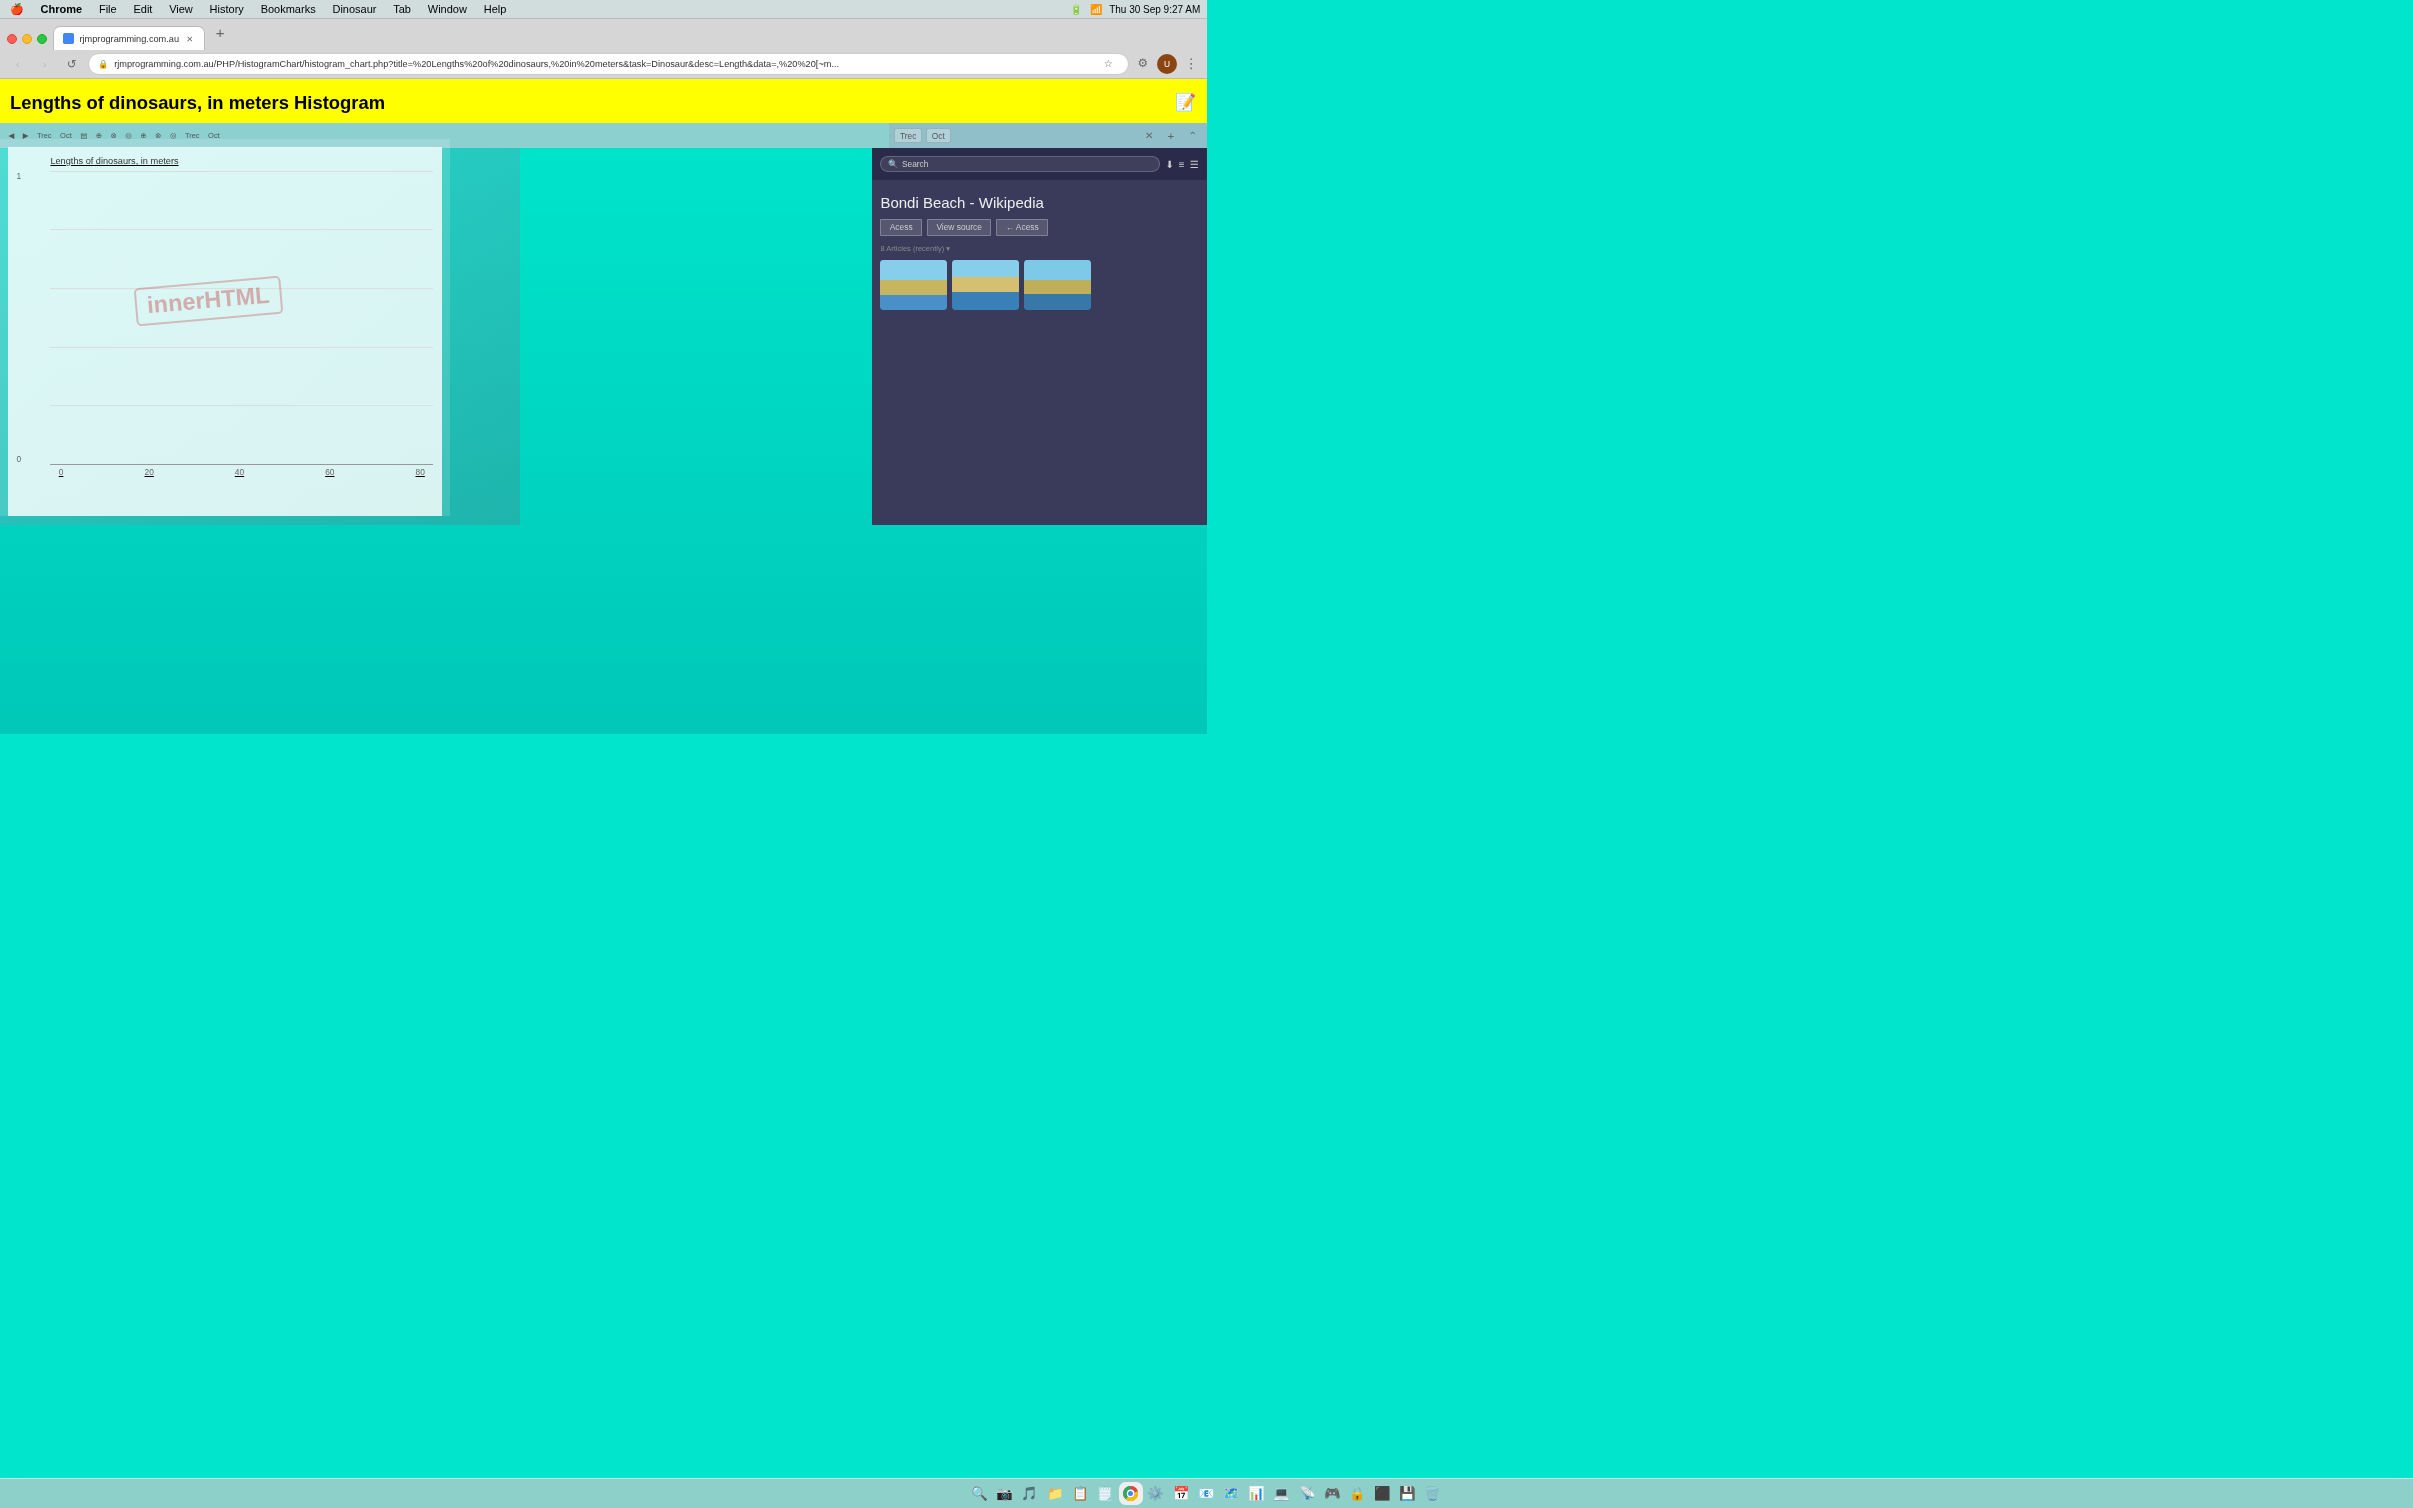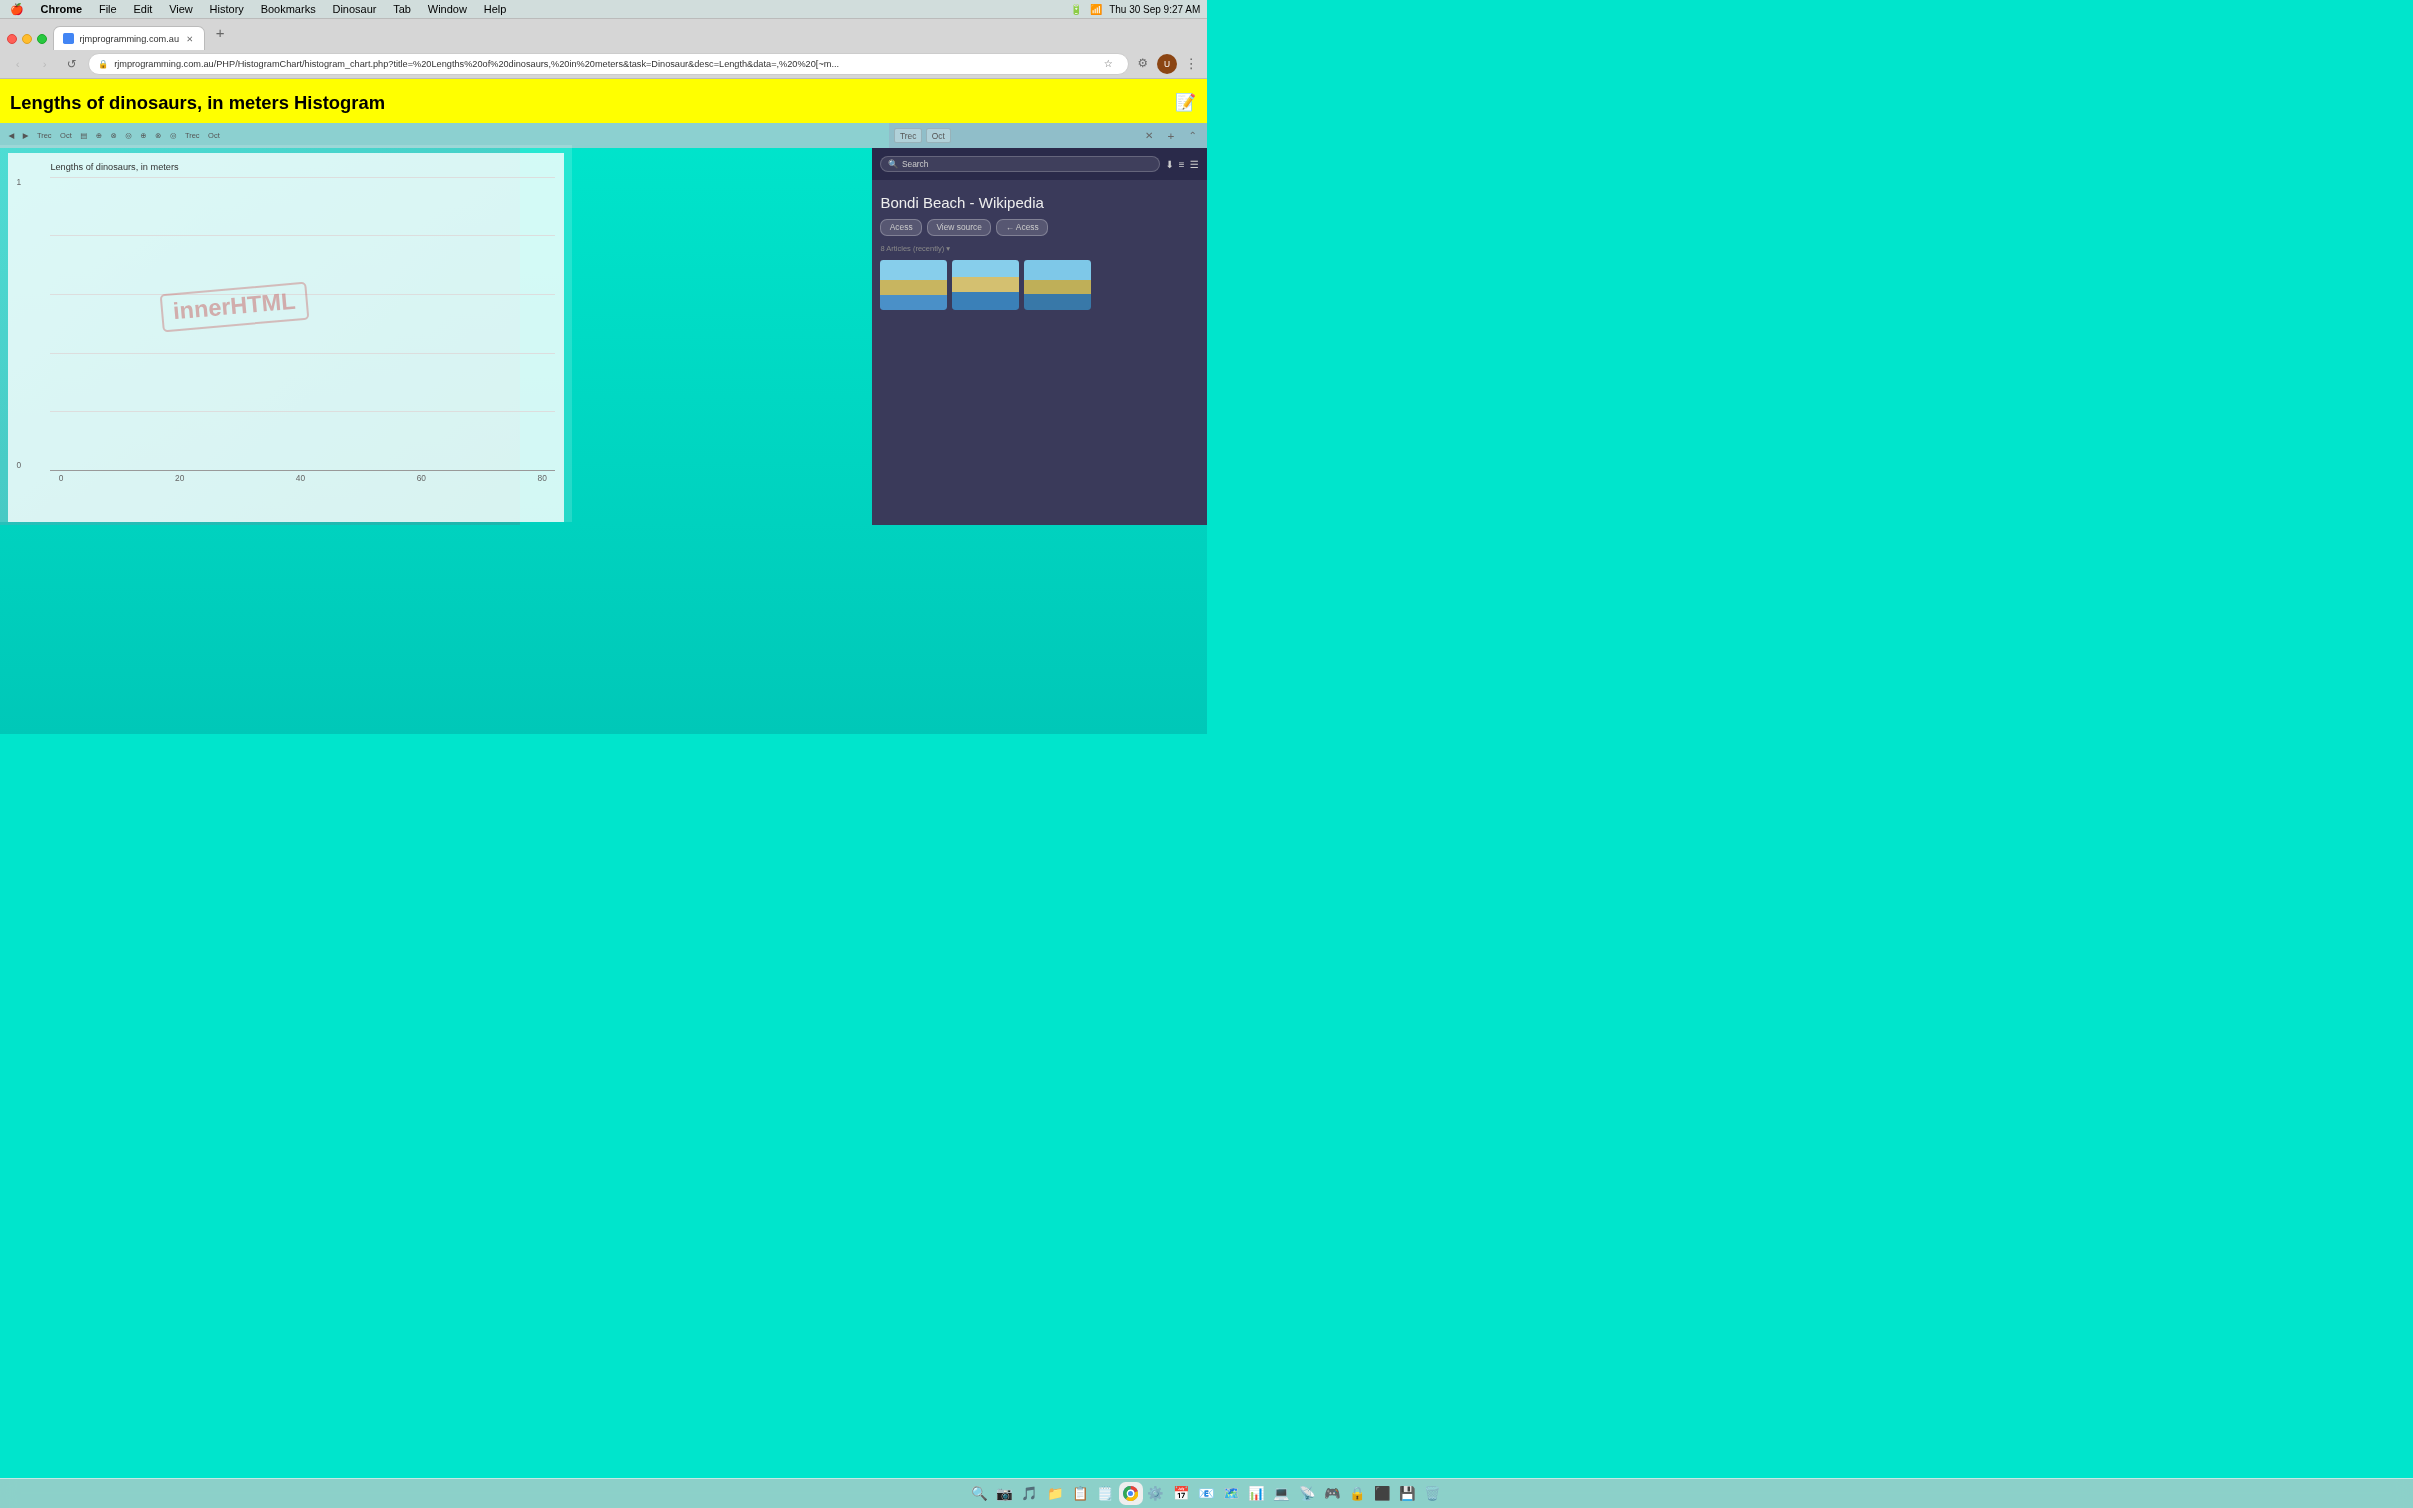"Lengths of dinosaurs, in meters" div.chart-container { text-decoration: none -> underline; top: 22px -> 16px; width: 572px -> 450px }
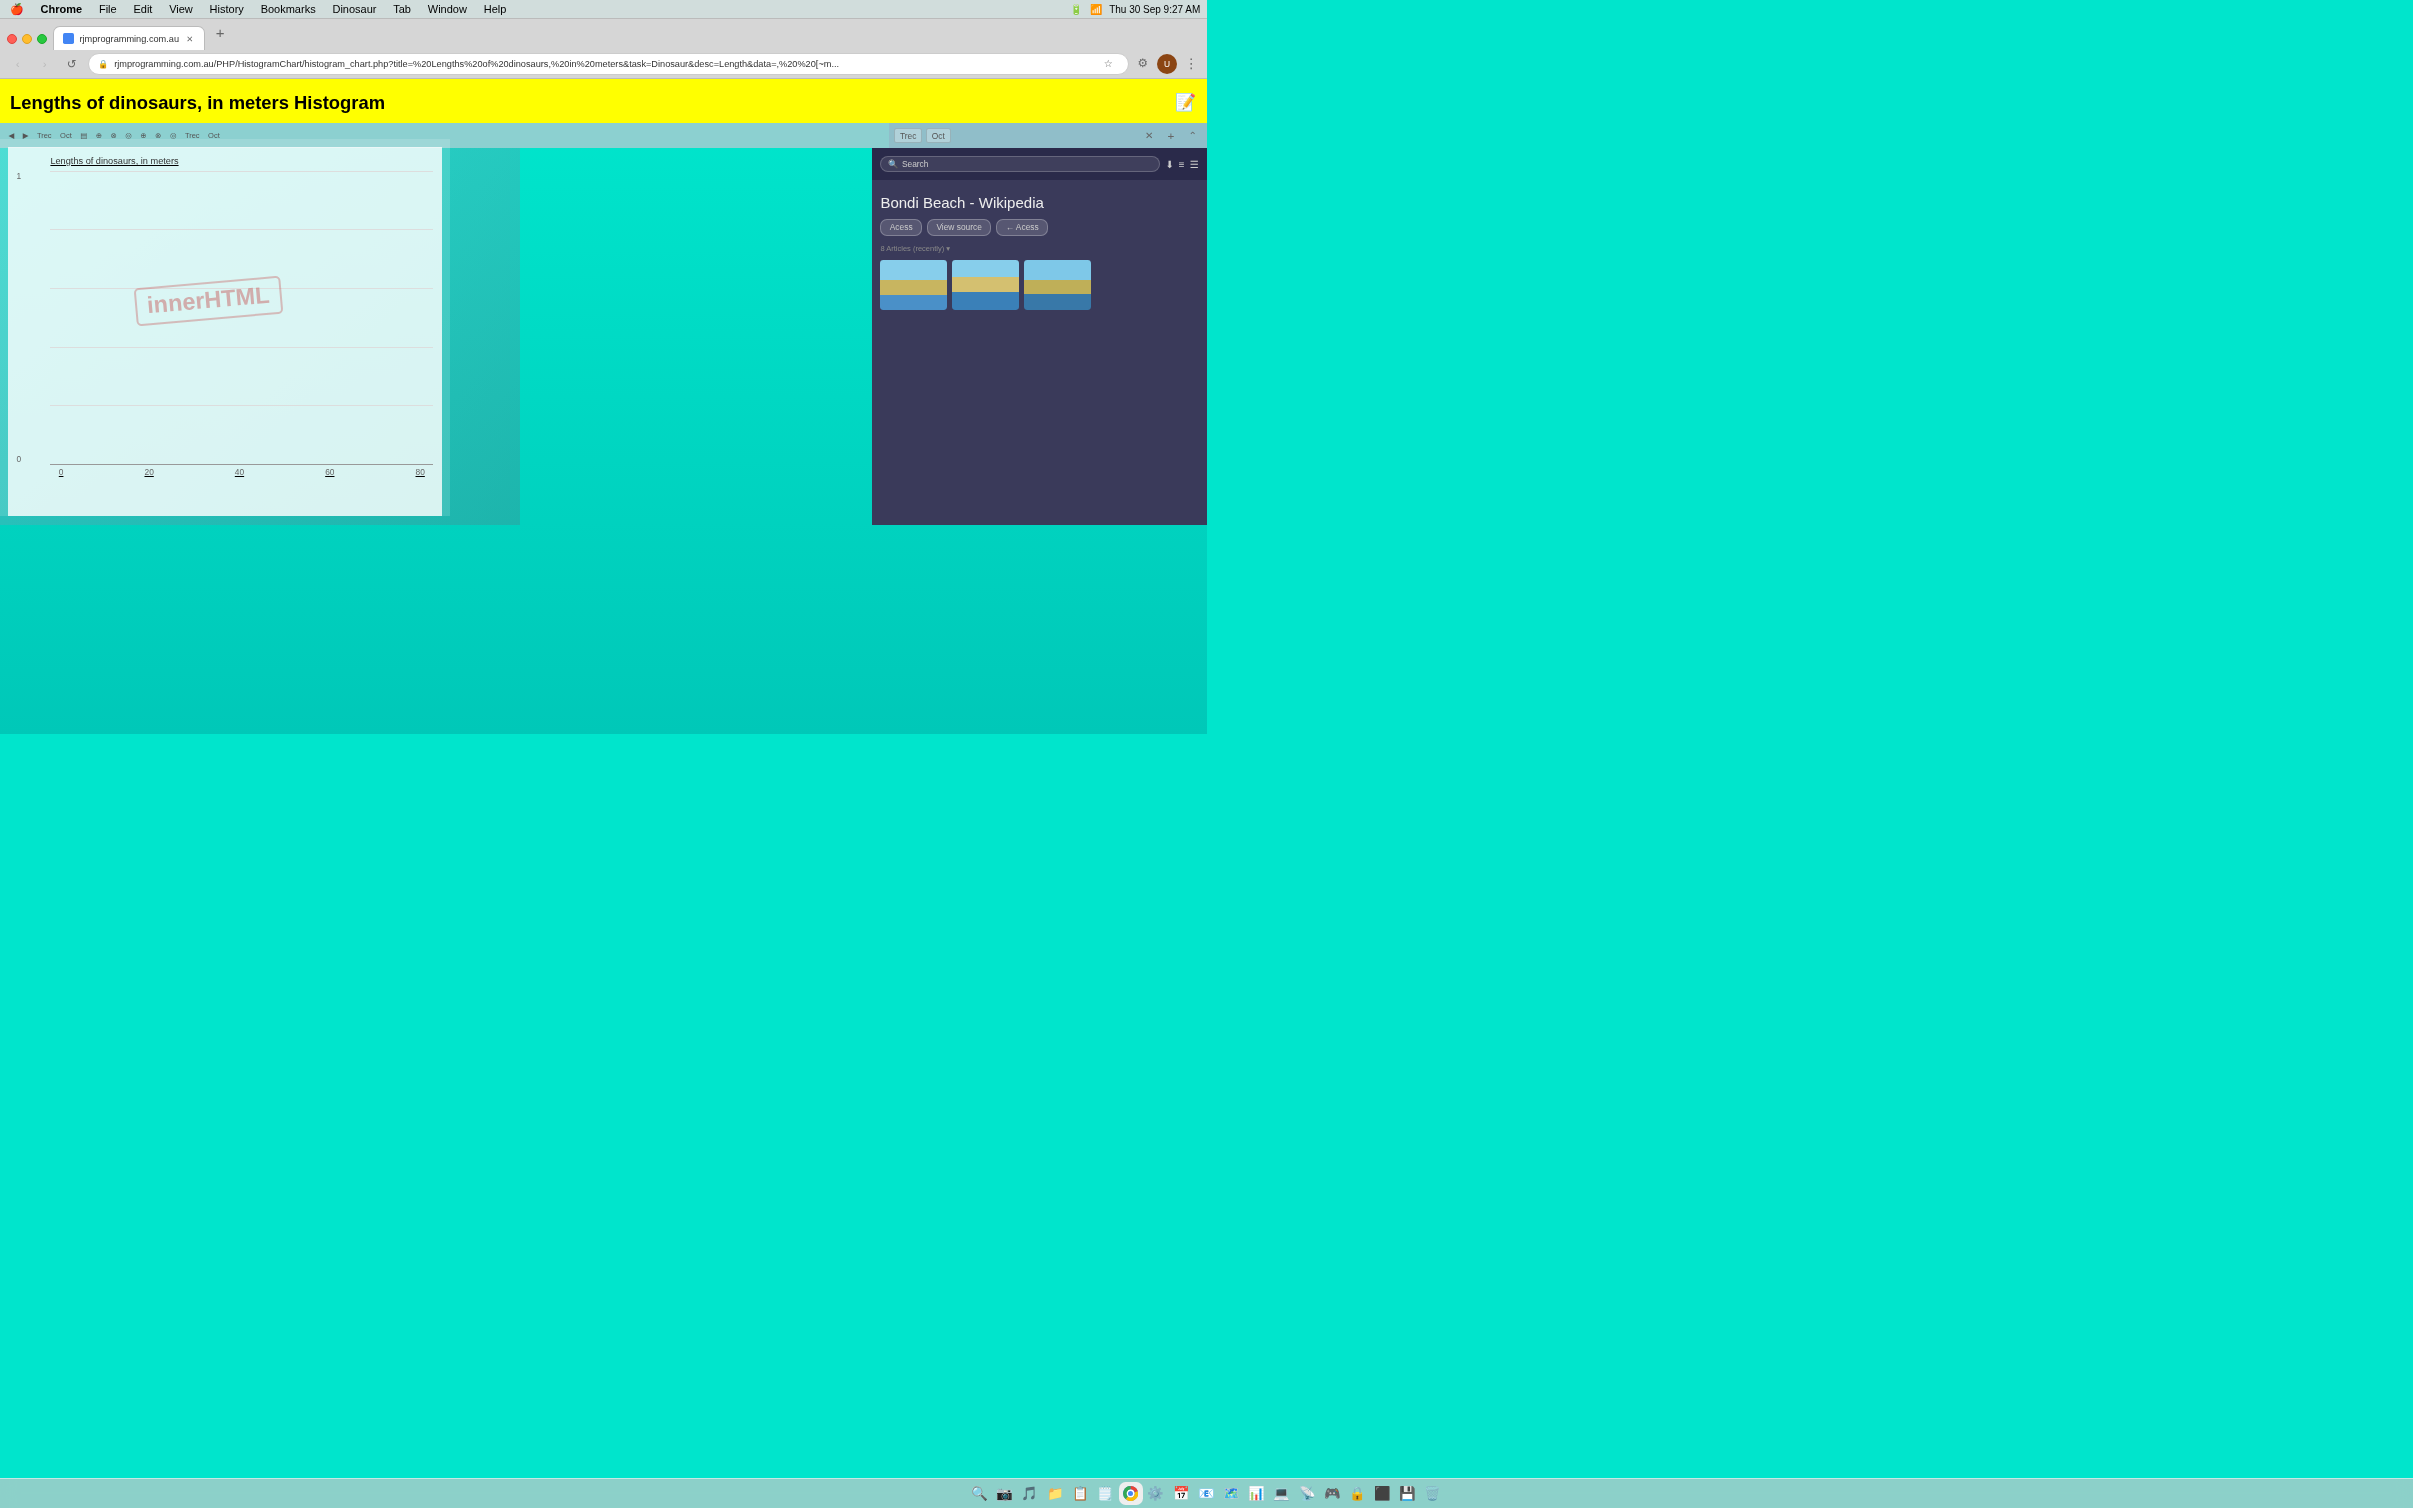"Acess" .wiki-btn { border-radius: 7px -> 1px }
